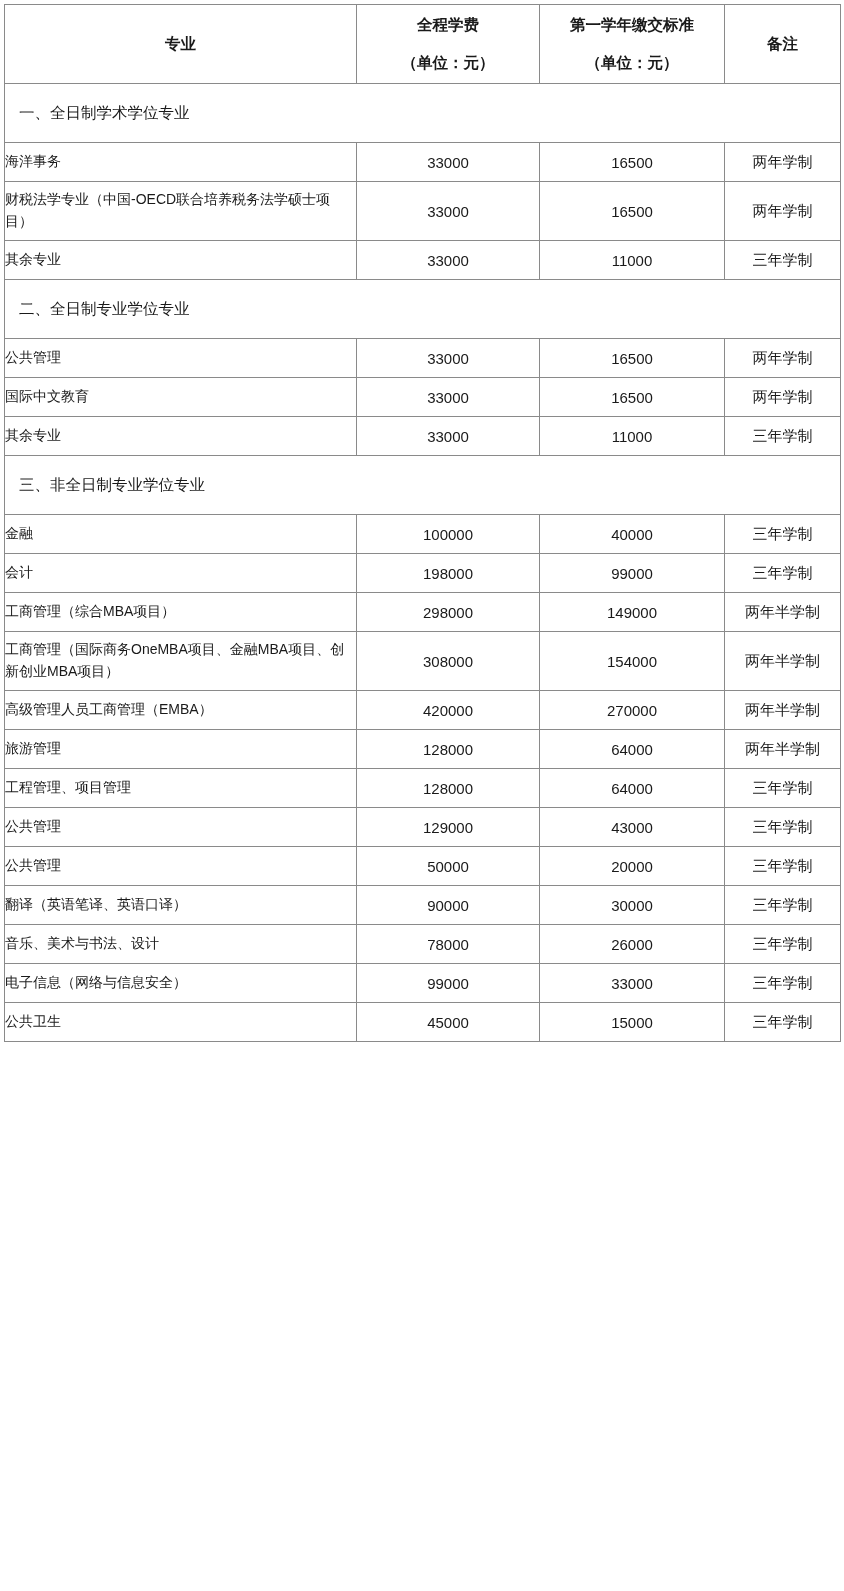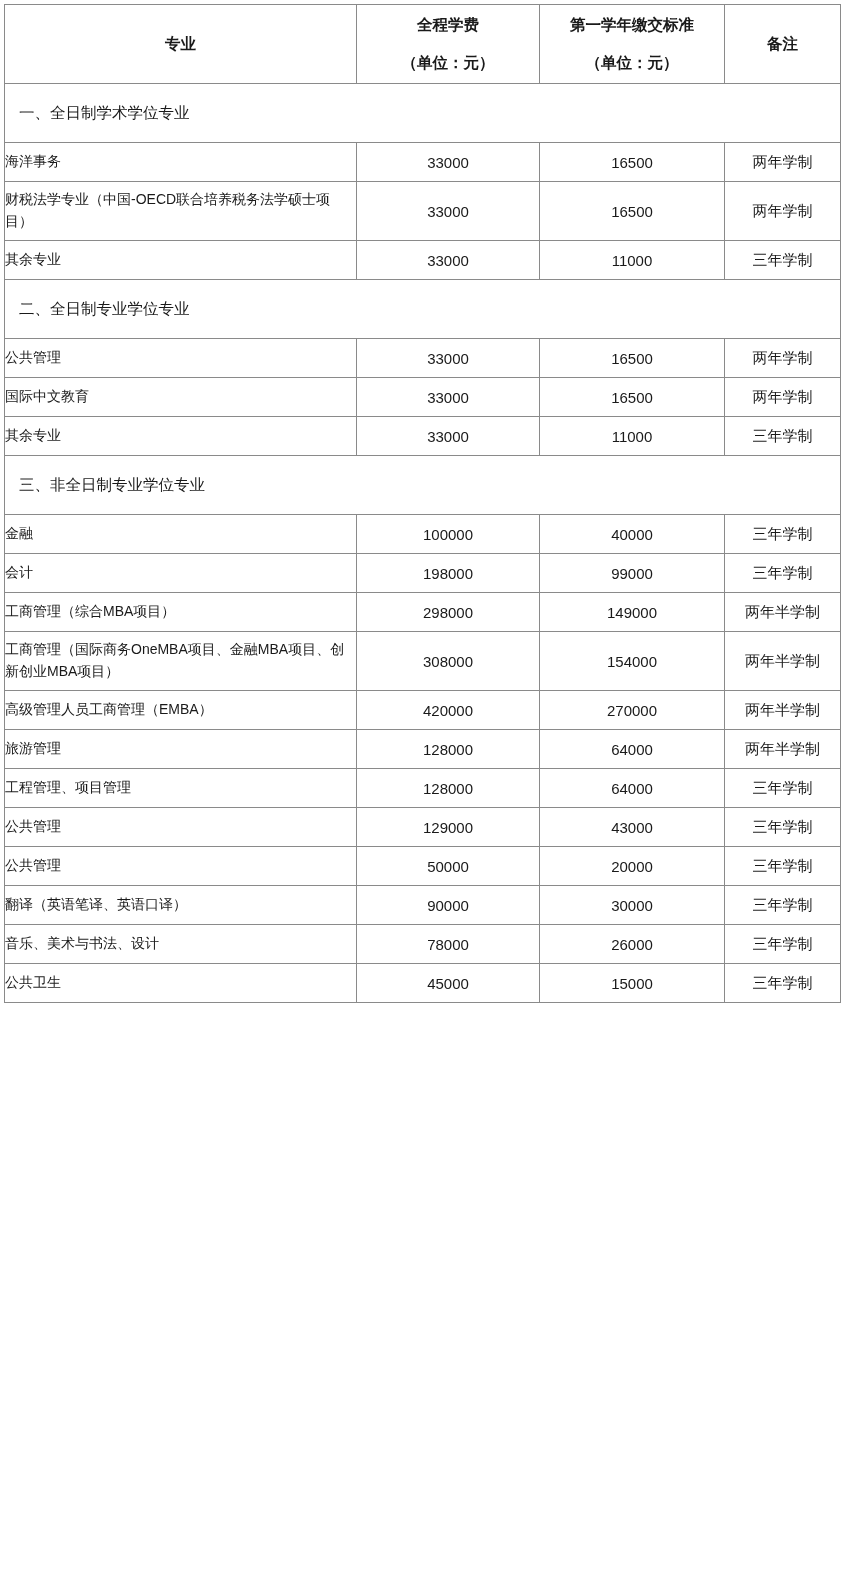"电子信息（网络与信息安全）" tr.data-row { html: none -> <tr> <td>电子信息（网络与信息安全）</td> <td>99000</td> <td>33000</td> <td>三年学制</td> </tr> }
